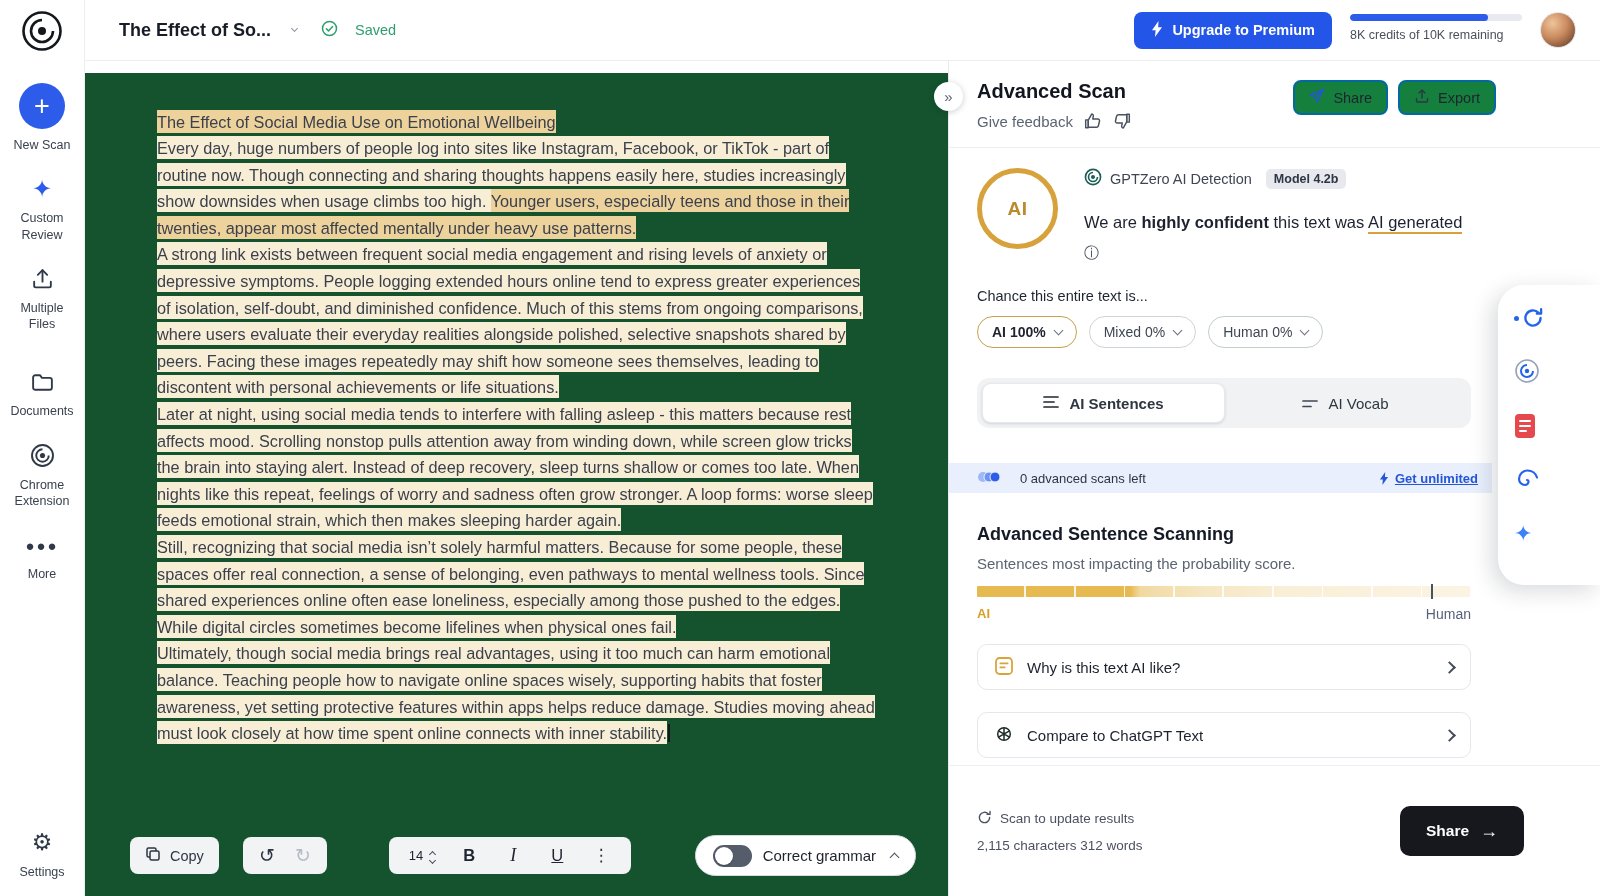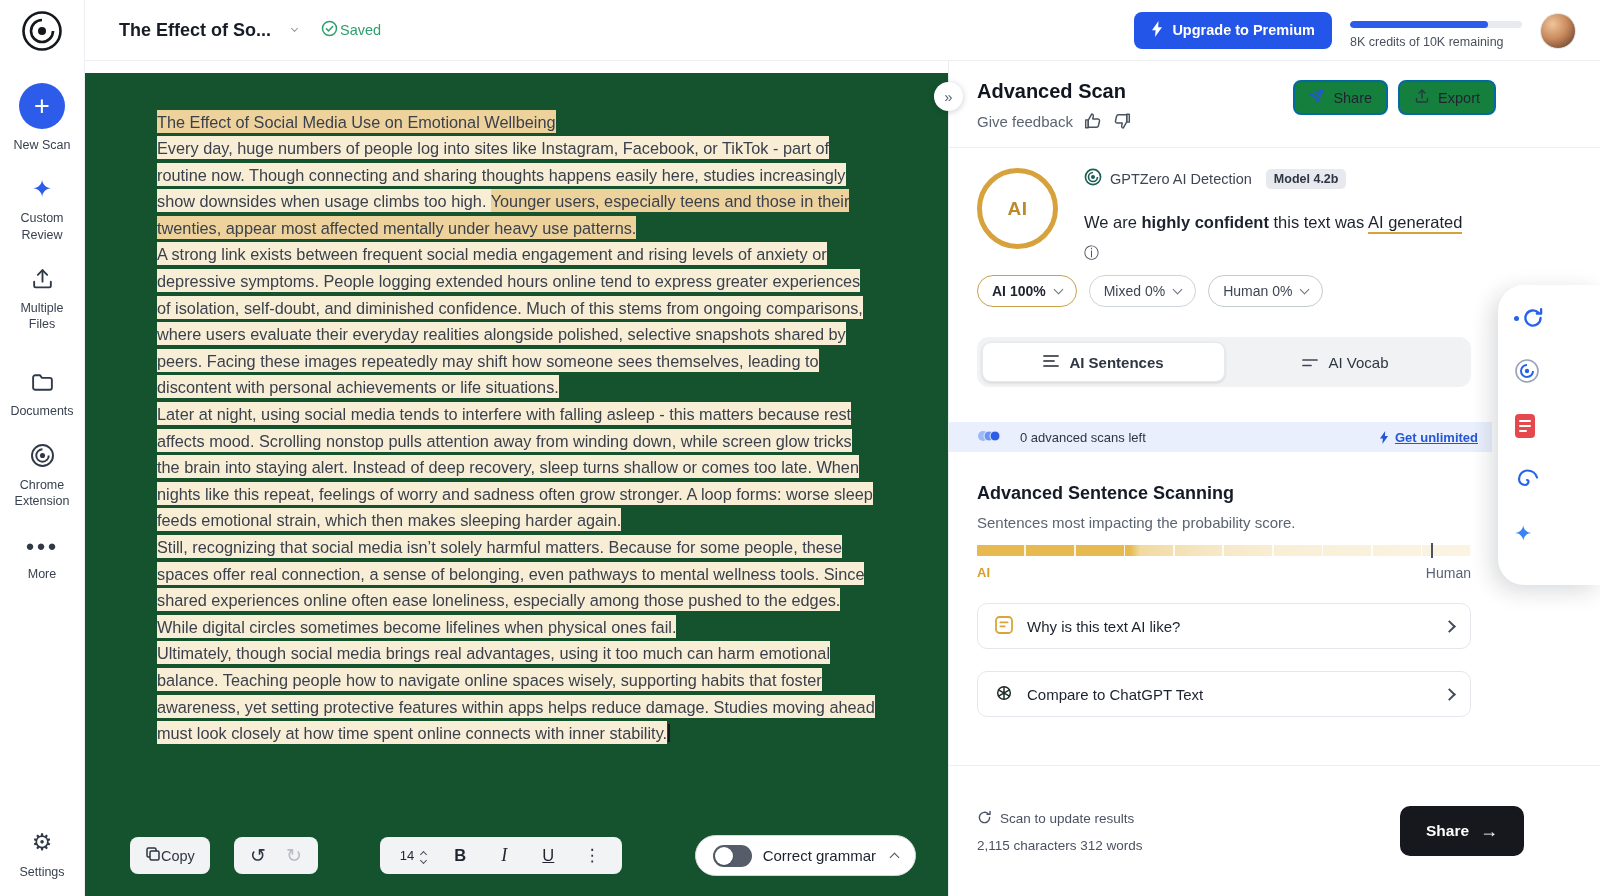"Saved" .saved { gap: 2px -> 17px }
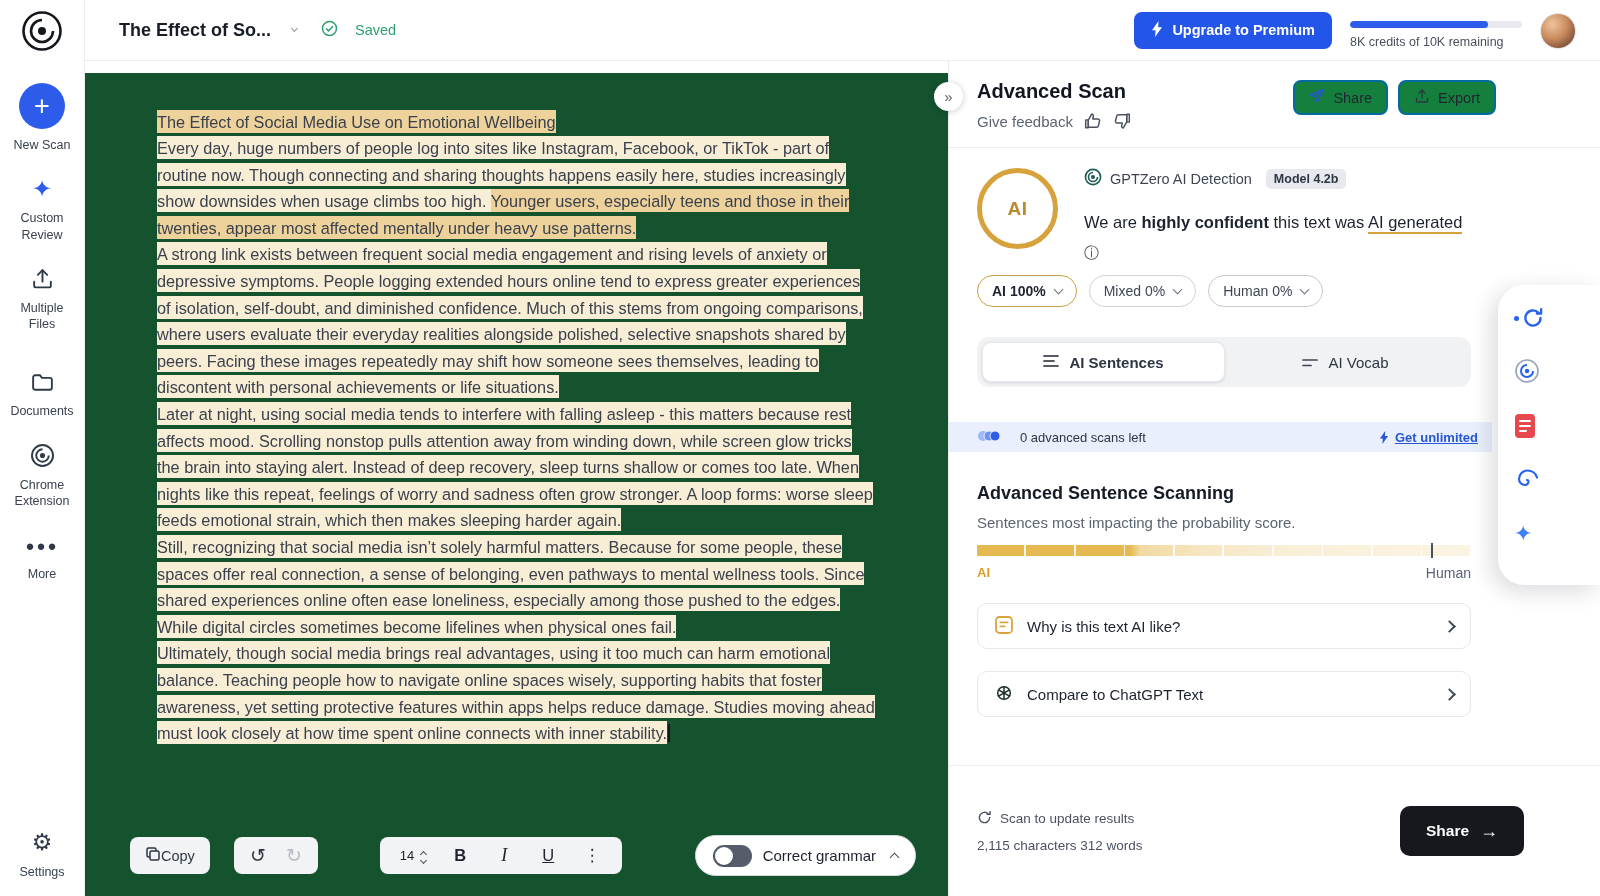"Upgrade to Premium" .header-right { align-items: flex-end -> flex-start }
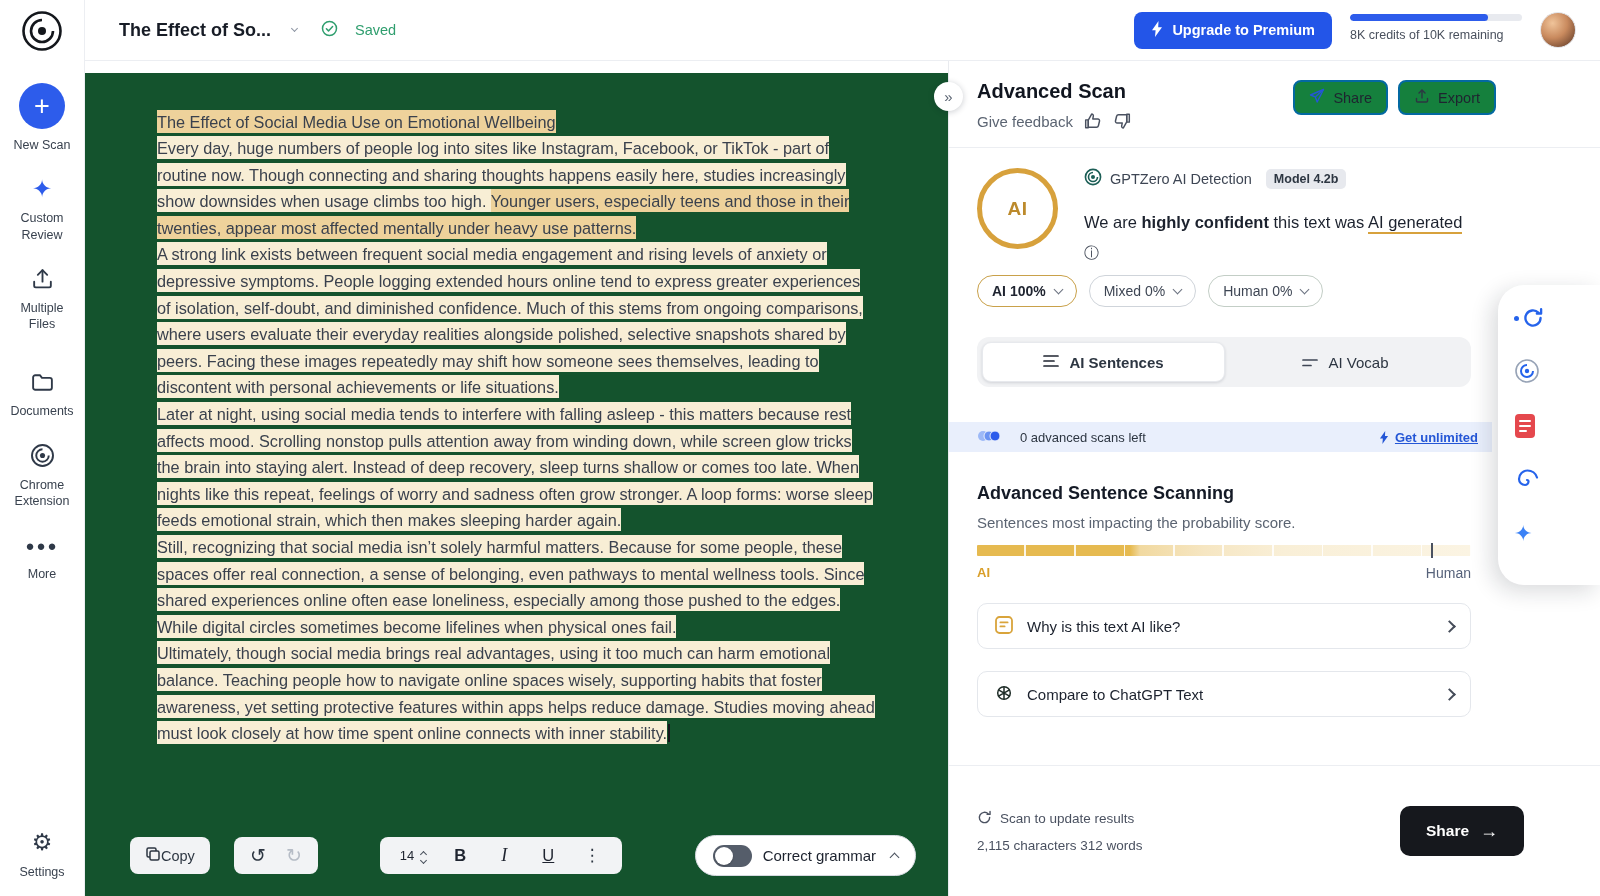"Chance this entire text is..." div.chance-label { html: none -> <div>Chance this entire text is...</div> }
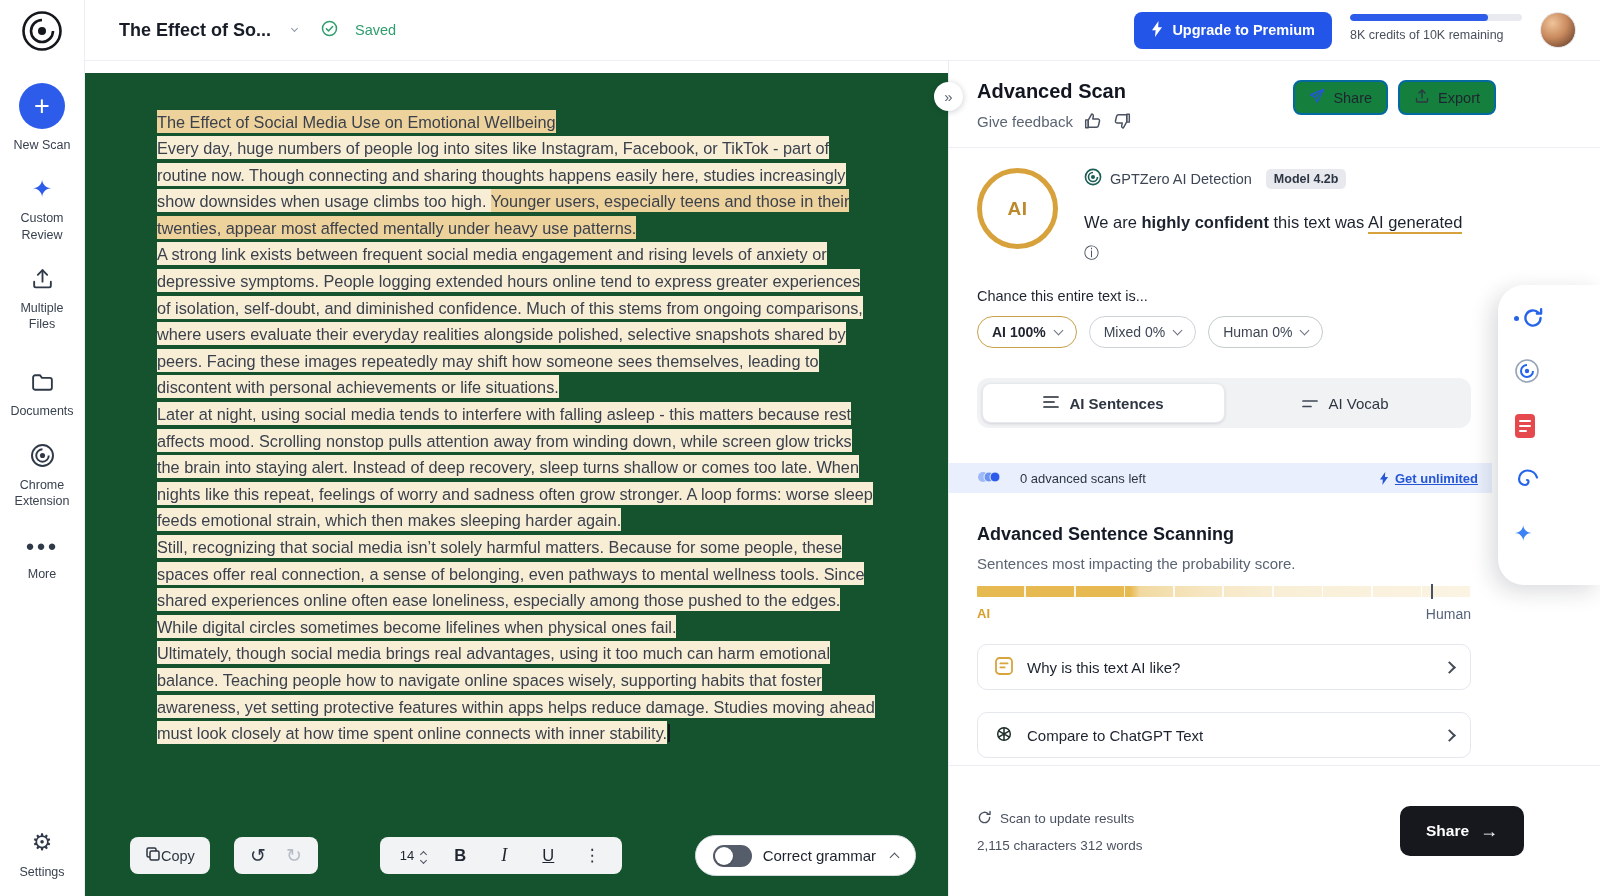"Copy" .tb-btn { gap: none -> 9px }
